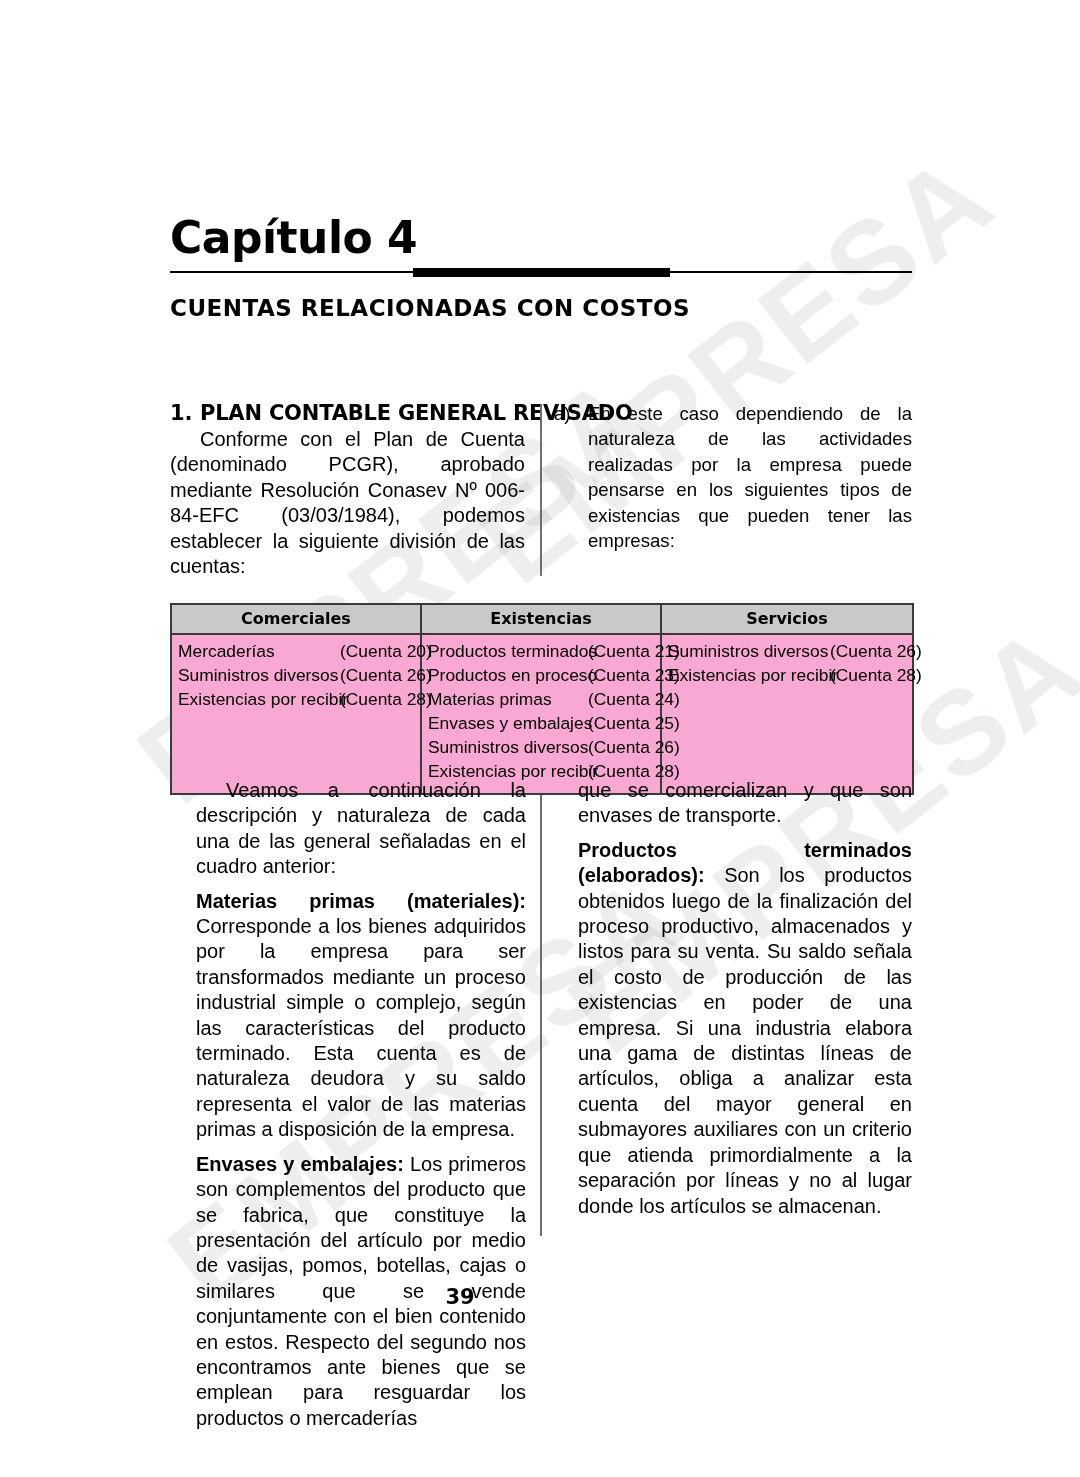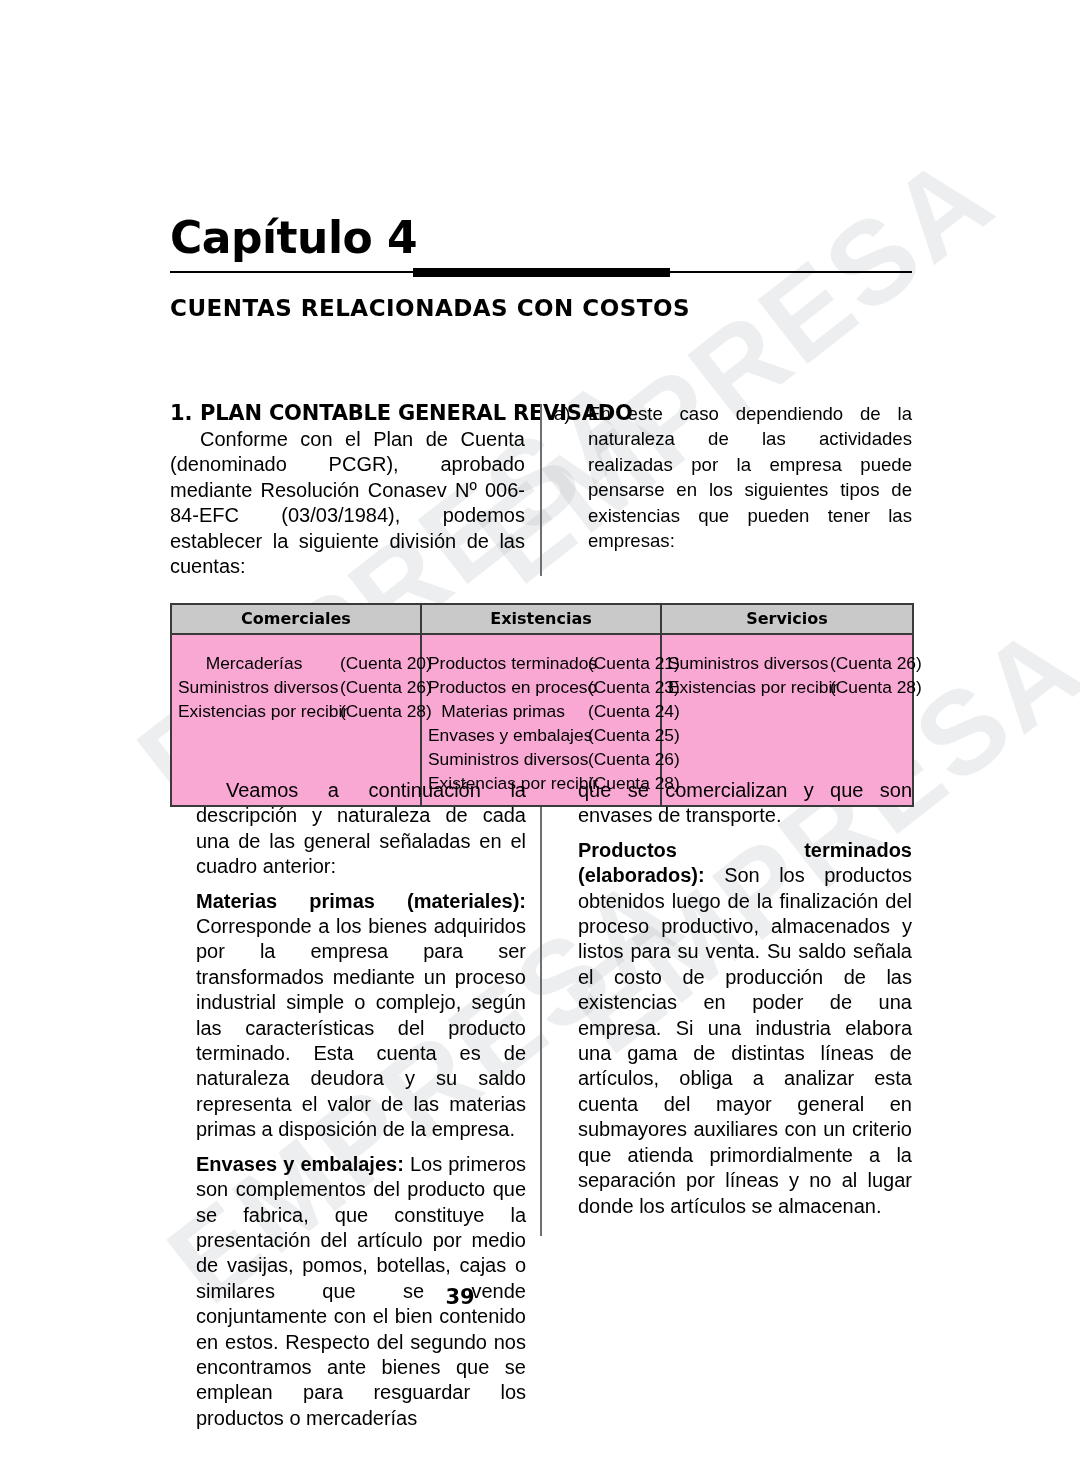"Mercaderías" .acct-table td { padding: 16px 6px 10px 6px -> 4px 6px 10px 6px; text-align: center -> none }
